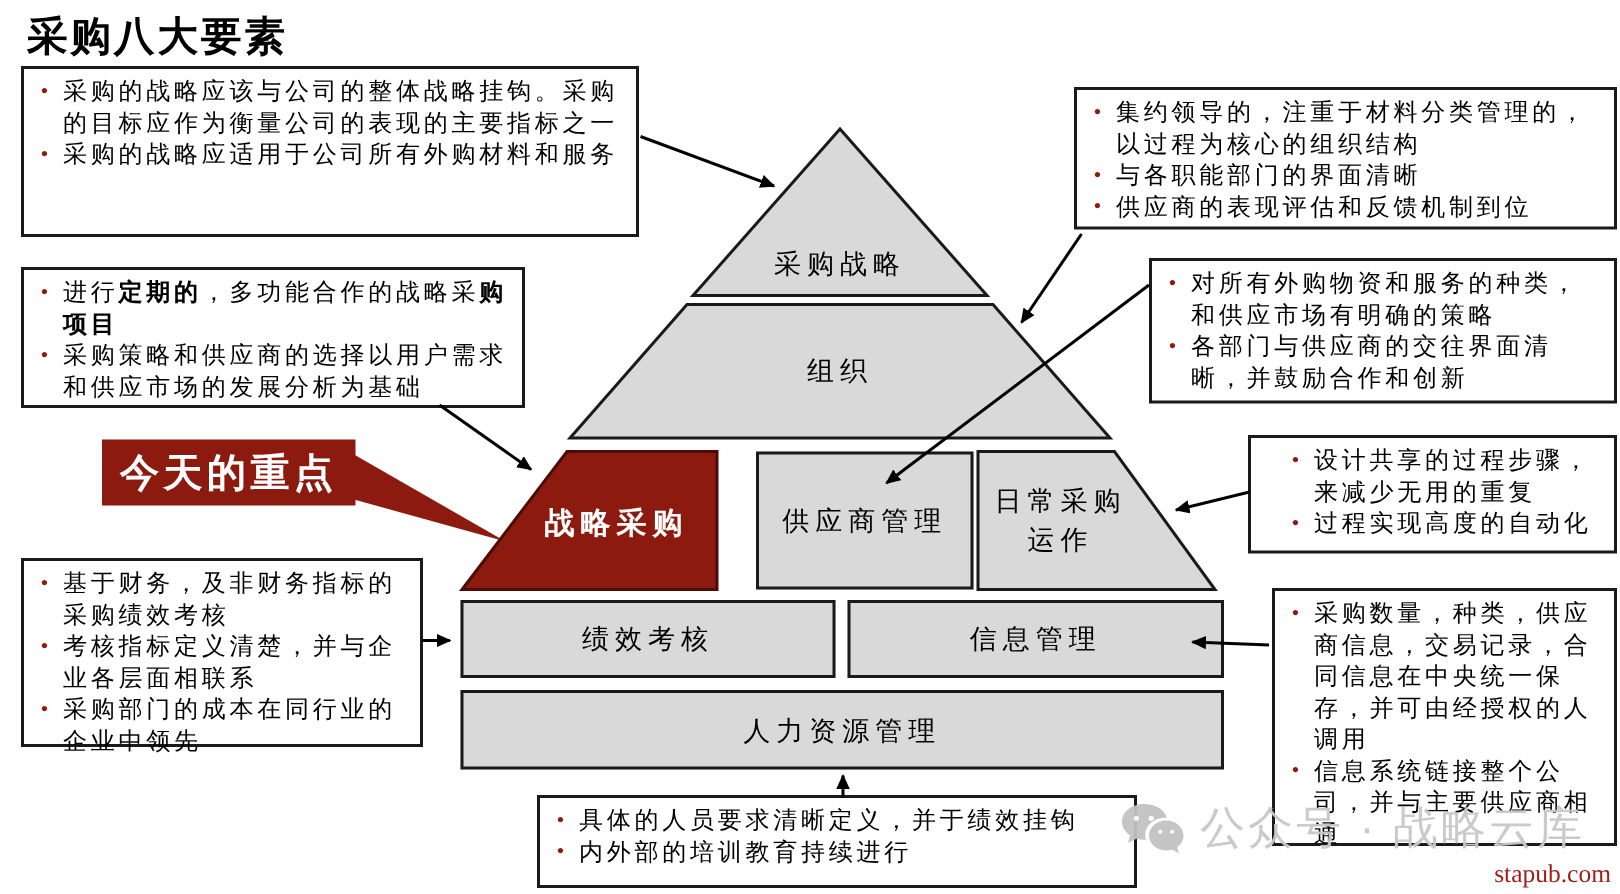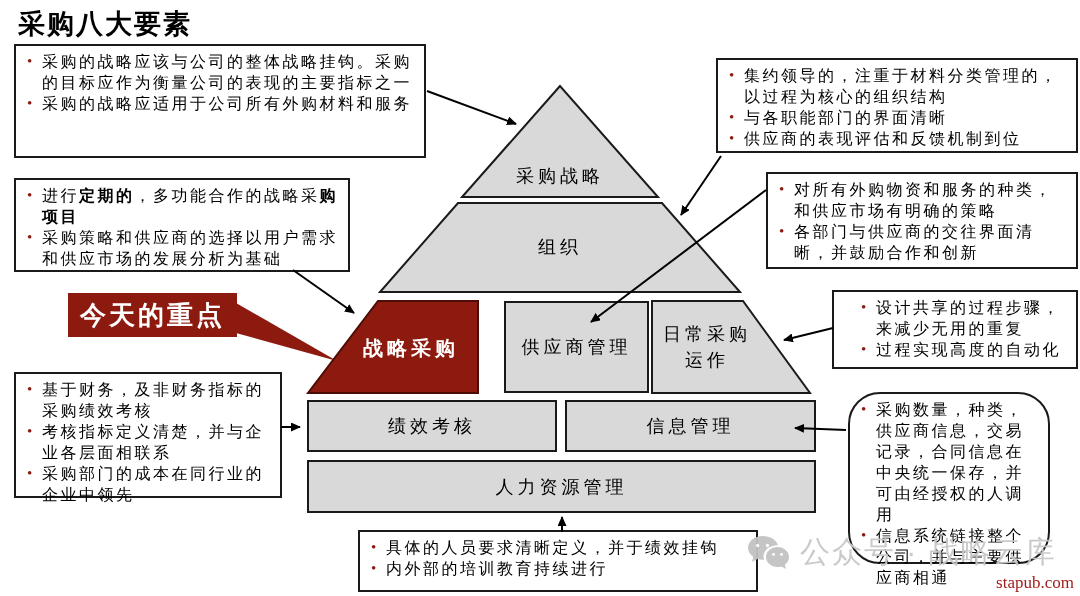"采购数量，种类，供应商信息，交易记录，合同信息在中央统一保存，并可由经授权的人调" #note-information { border-radius: 32px -> none; width: 202px -> 230px }
